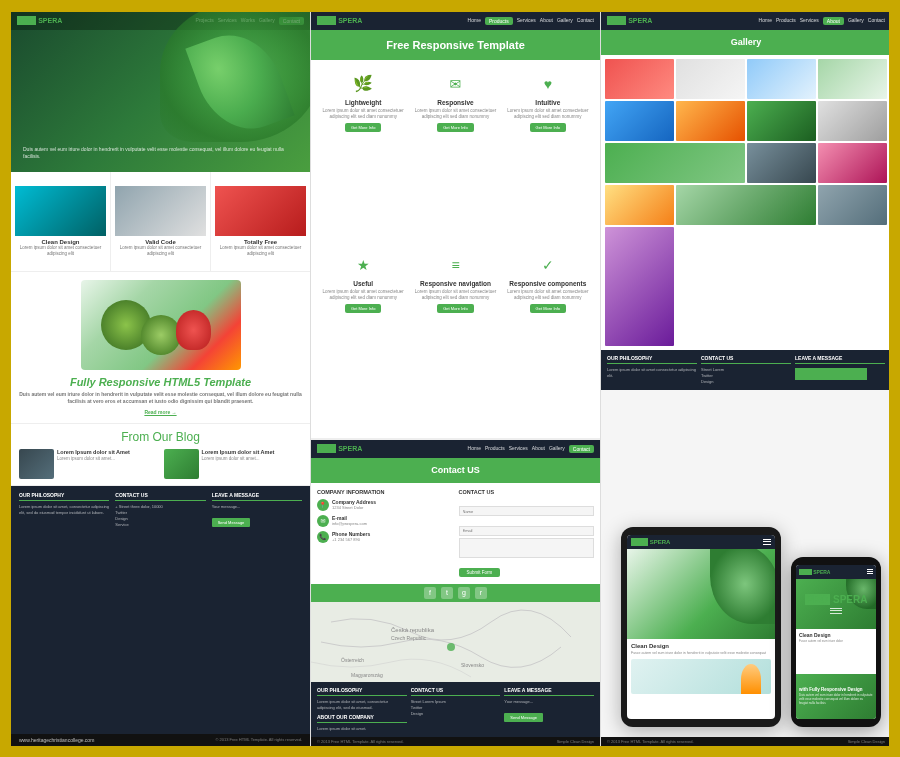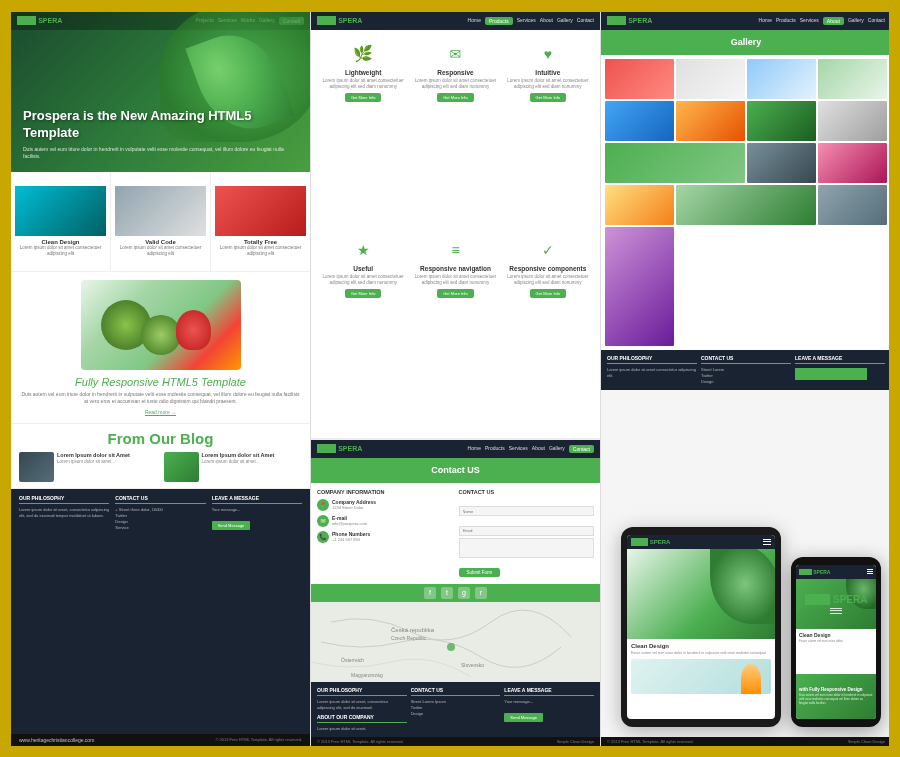"Free Responsive Template" div.page-green-header { html: none -> <div> <div>Free Responsive Template</div> </div> }
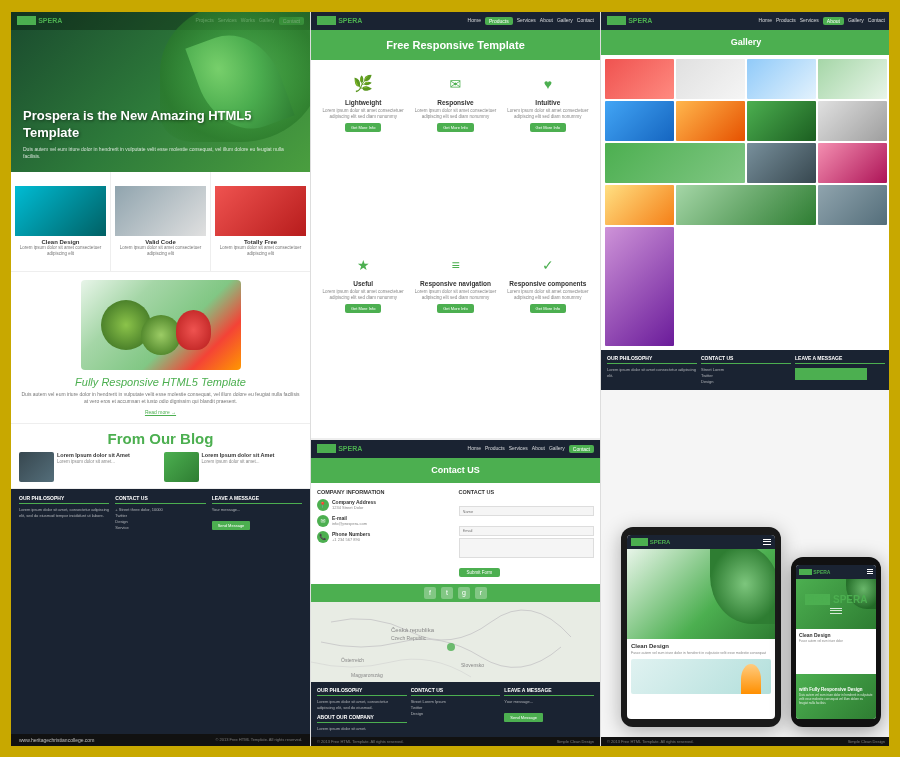"Prospera is the New Amazing" div.hero-title { html: <div>Prospera is the New Amazing HTML5 Template</div> -> none }
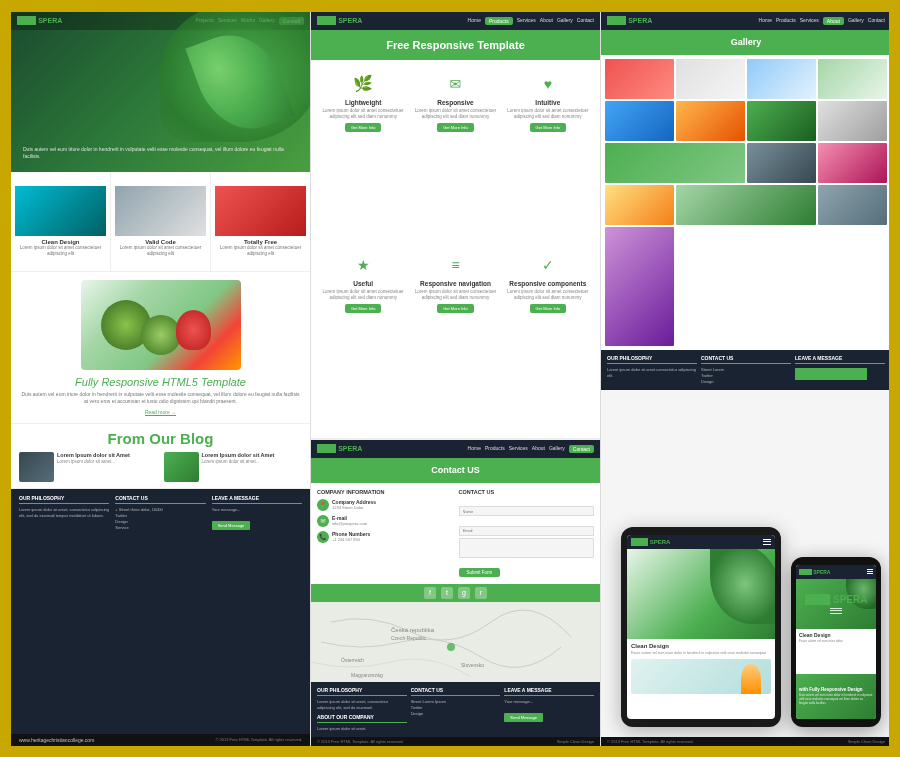"Fully Responsive HTML5 Template" .fruit-section { font-weight: none -> bold }
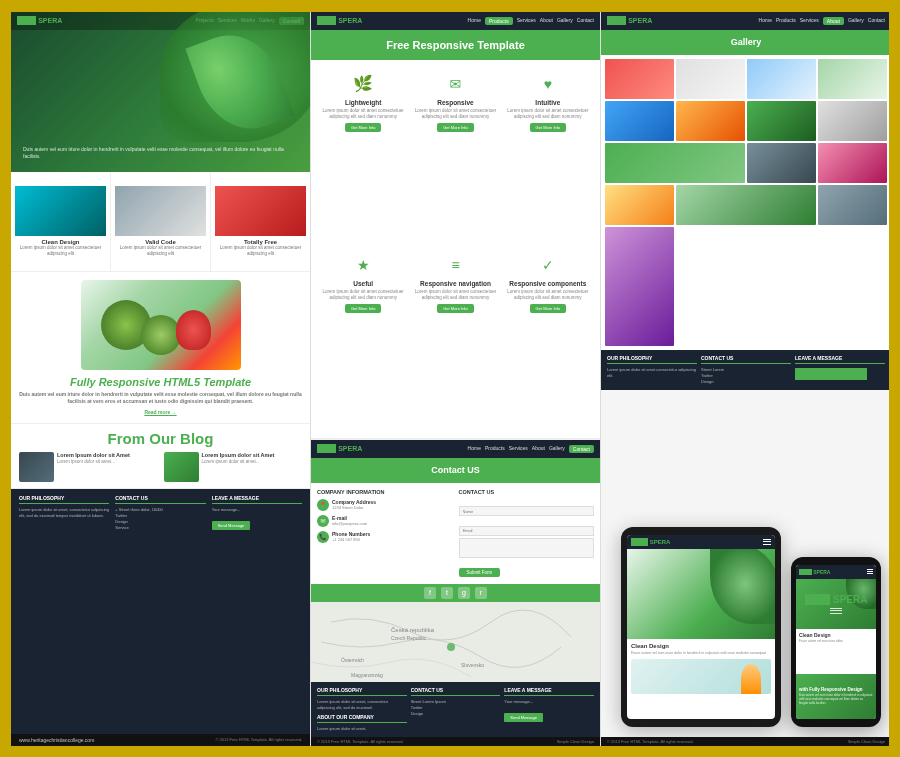"From Our Blog" .blog-title { font-size: 15px -> 12px; font-weight: bold -> none }
